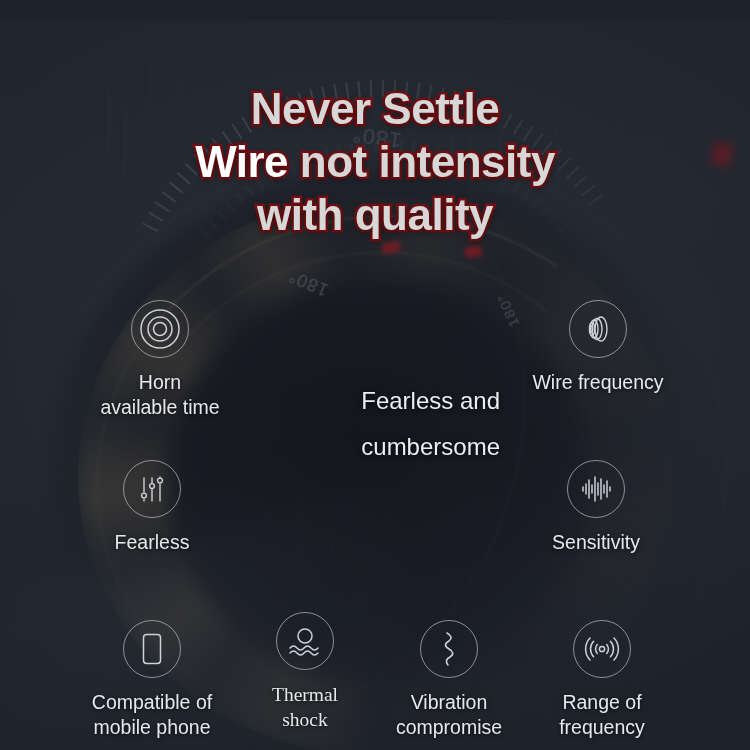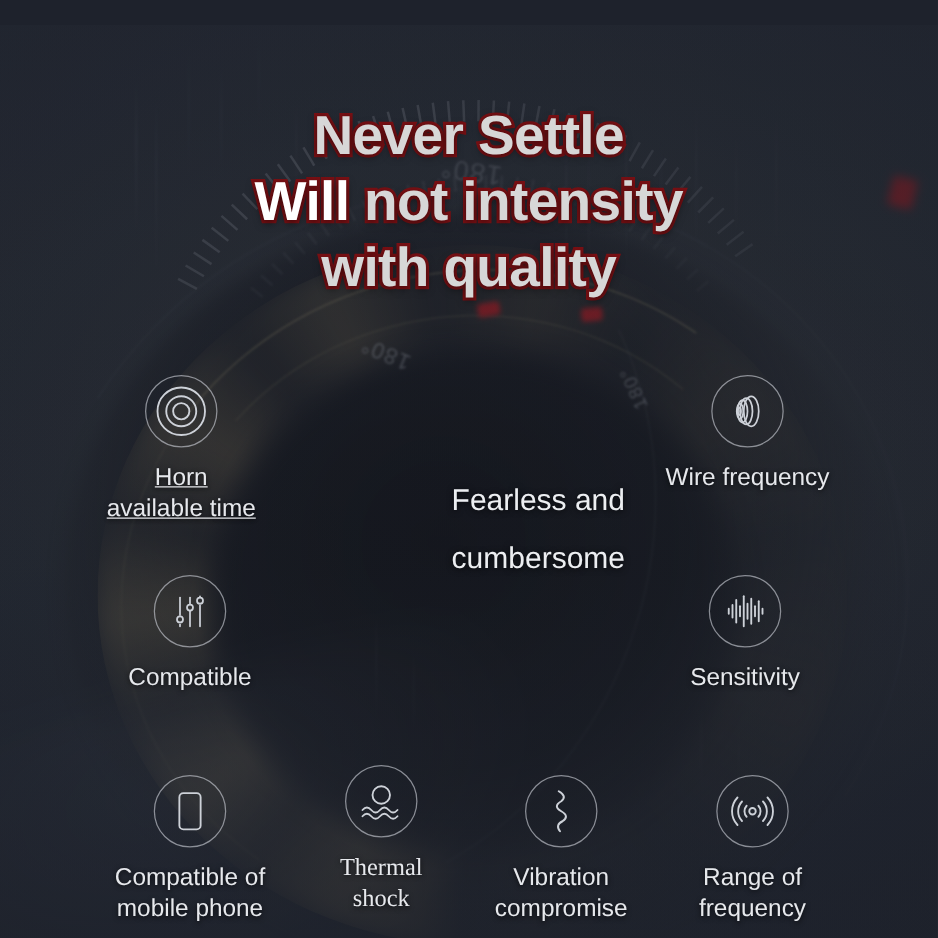"Will" span.bright { text: Will -> Wire }
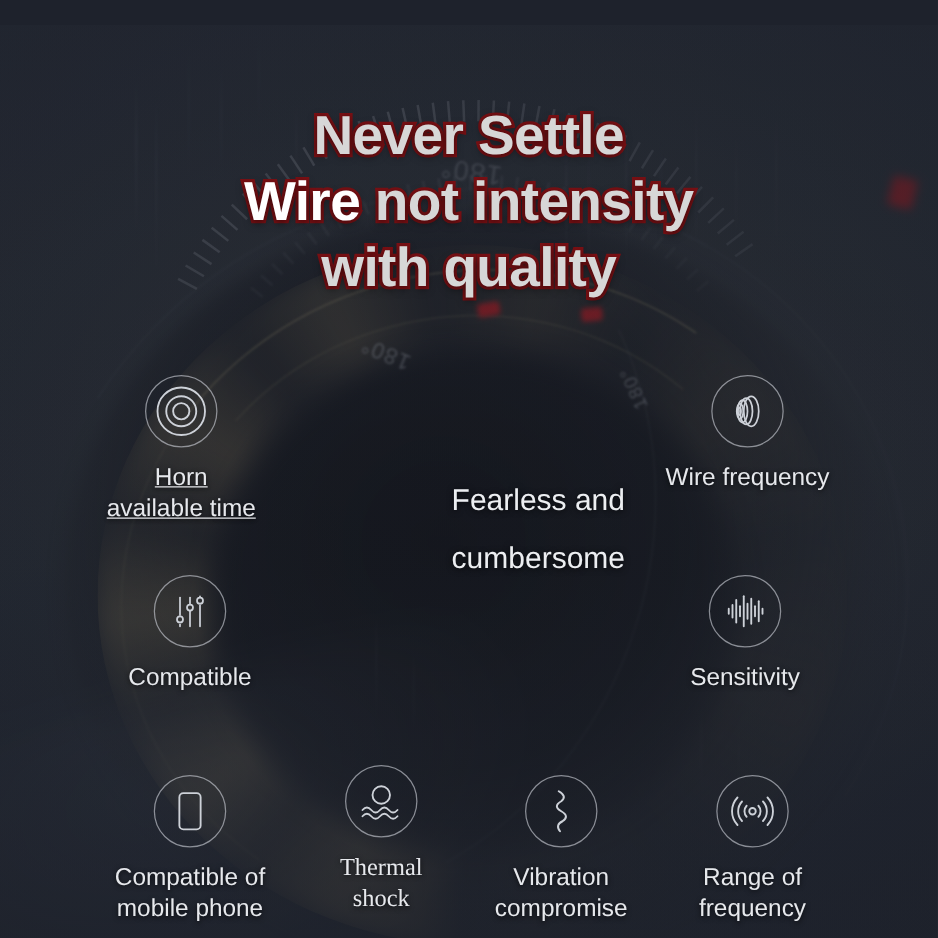"Horn" .f-horn { left: 45px -> 60px; text-decoration: underline -> none }
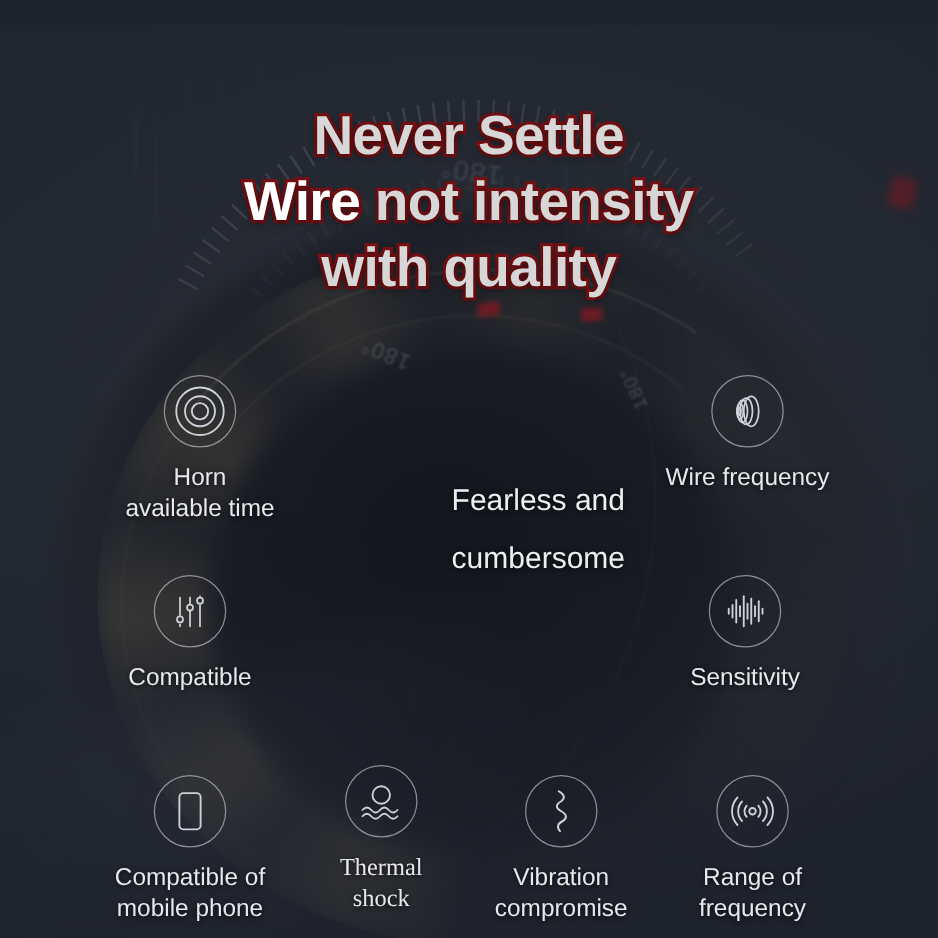"Compatible" div.label { text: Compatible -> Fearless }
